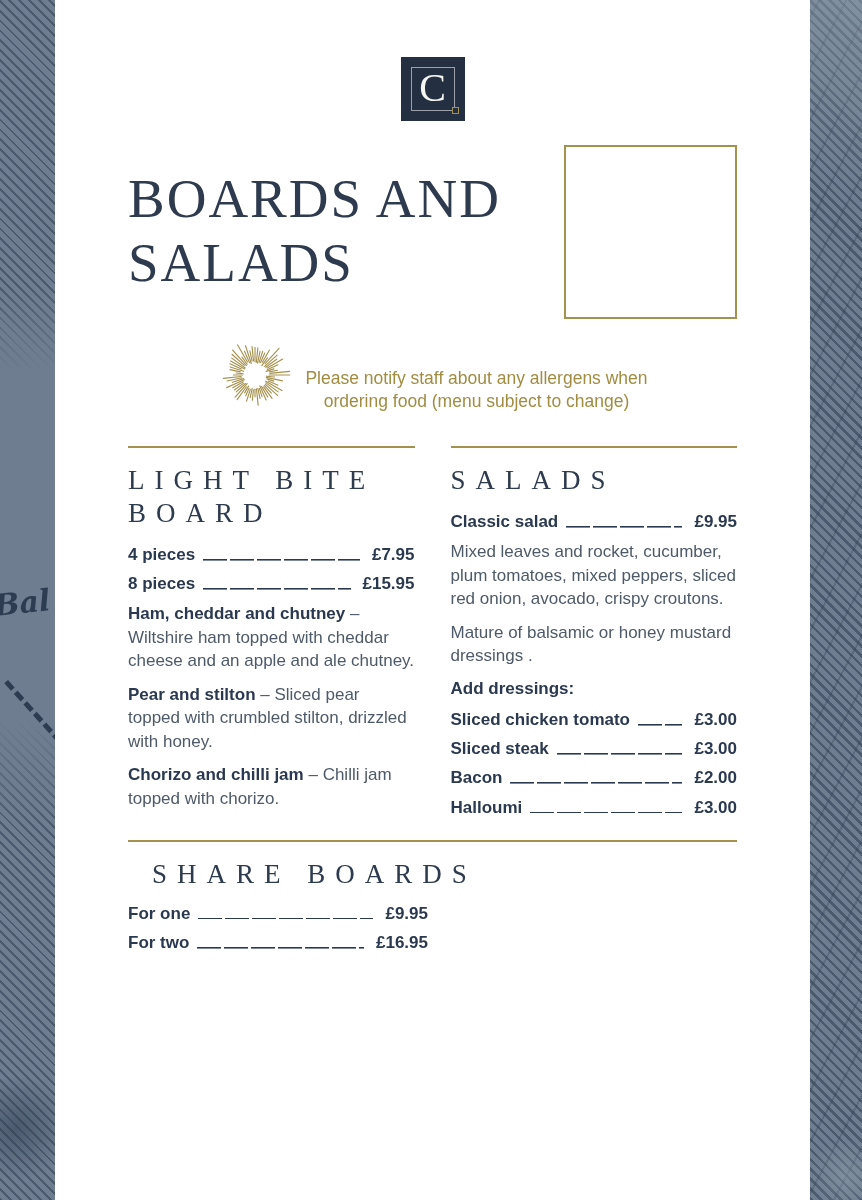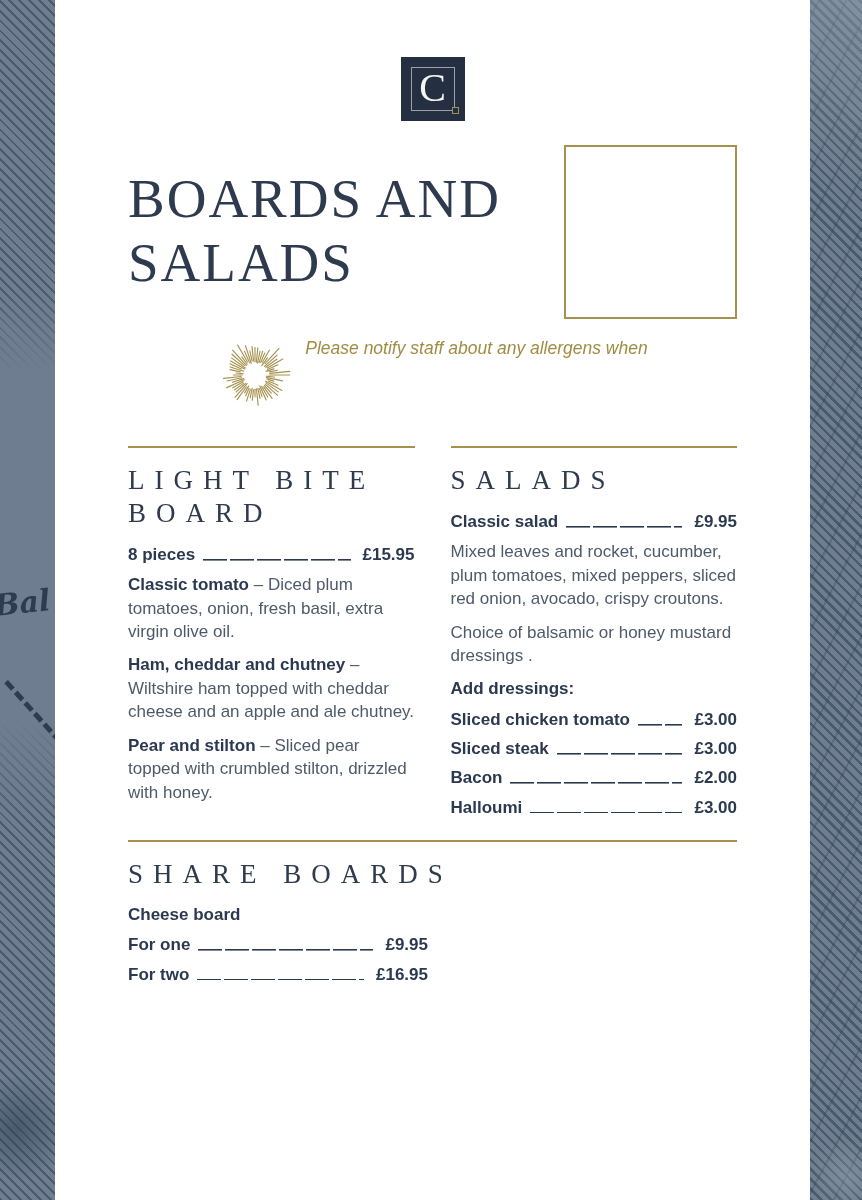"Please notify staff about any" .allergen-row { align-items: flex-start -> flex-end; font-style: italic -> none }
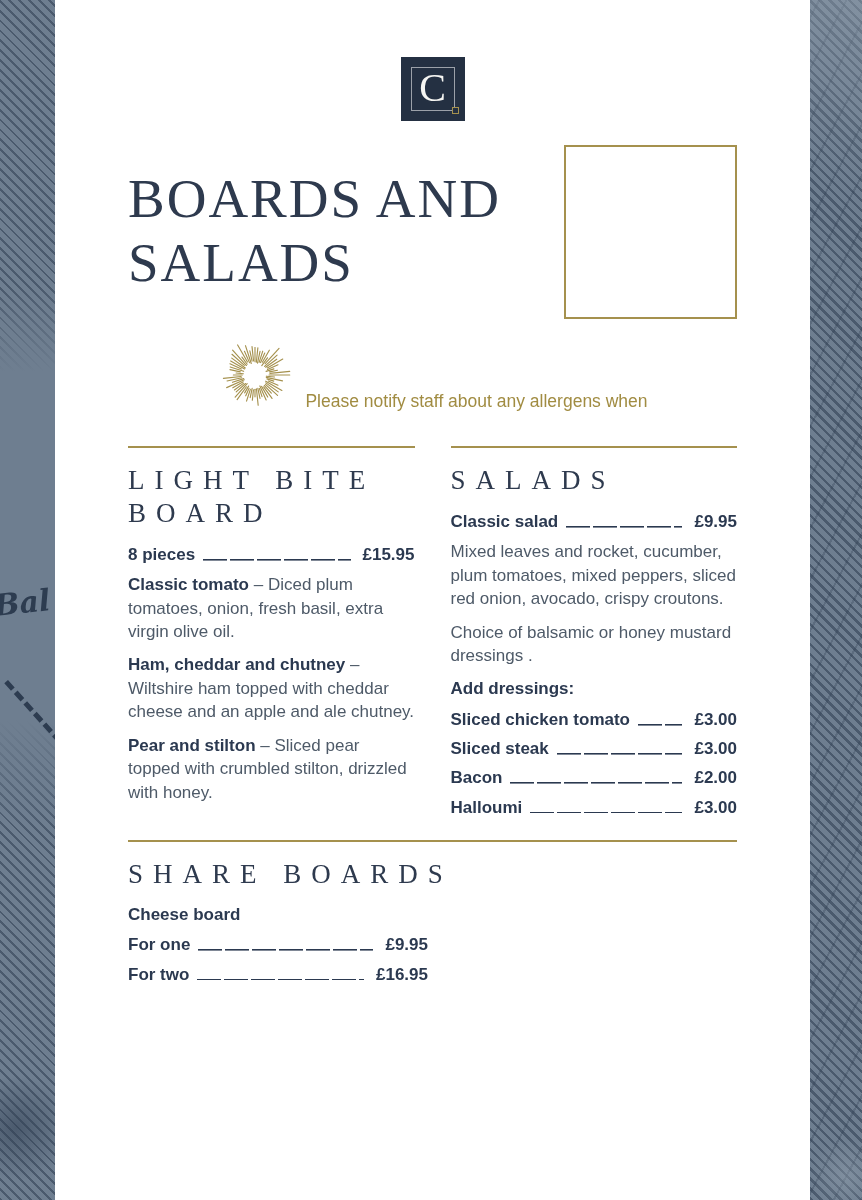"ordering food (menu subject to" span { html: none -> <span>ordering food (menu subject to change)</span> }
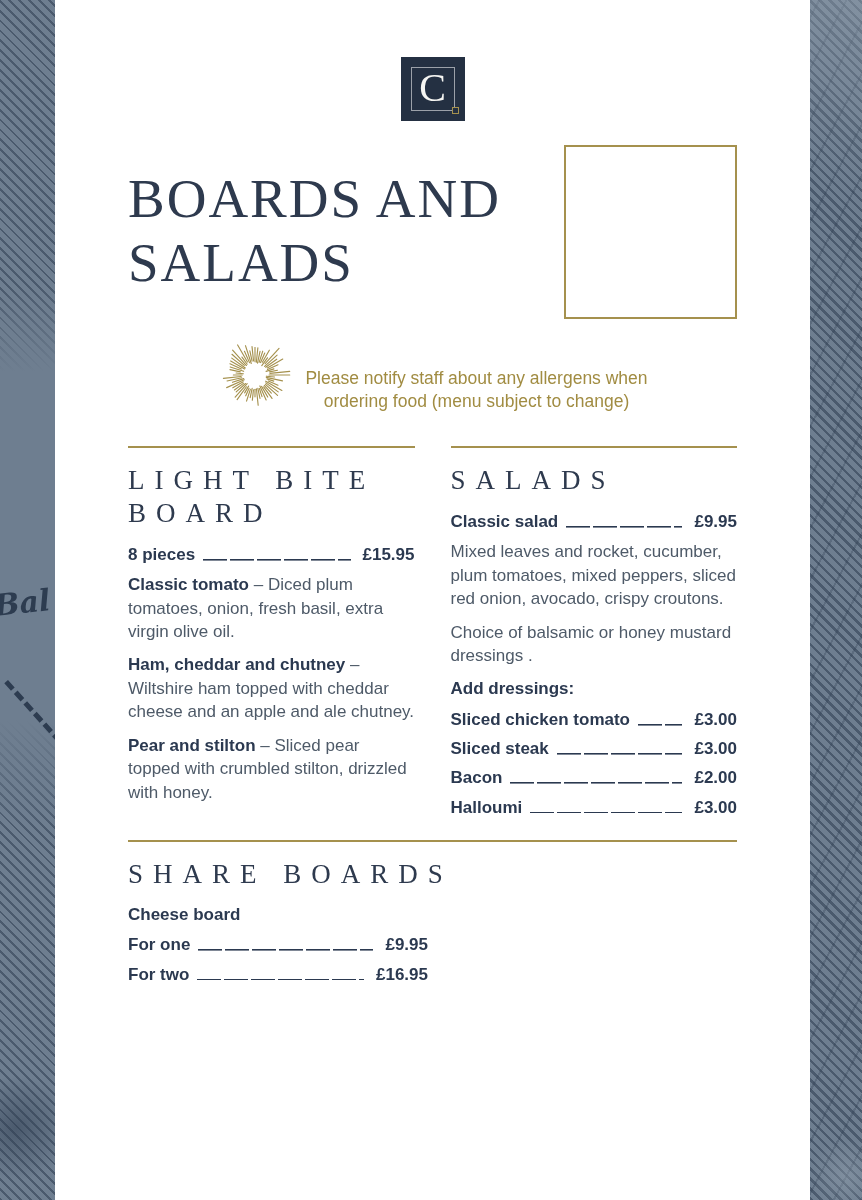"4 pieces" div.price-row { html: none -> <div> <span>4 pieces</span> <span></span> <span>£7.95</span> </div> }
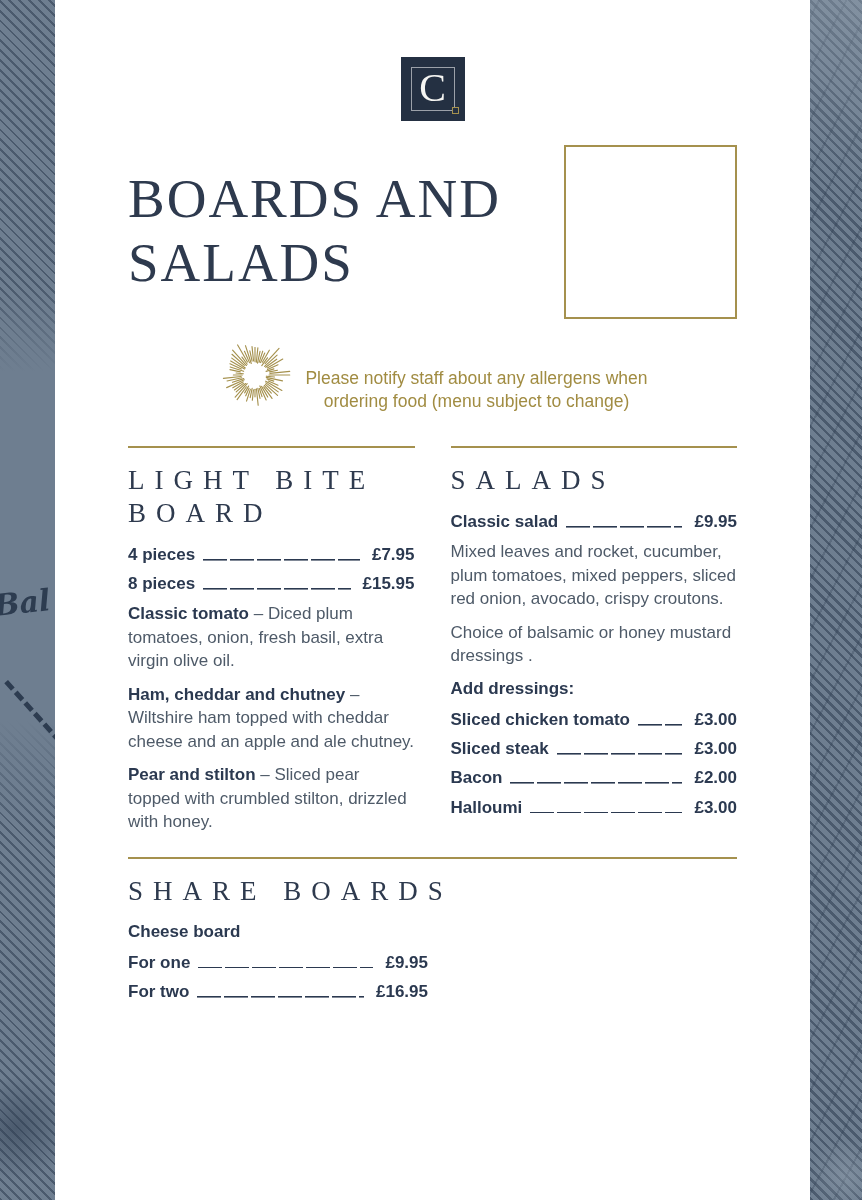"Classic tomato – Diced plum" p.menu-item { html: <p><b>Classic tomato</b> <span>–</span> <span>Diced plum tomatoes, onion, fresh basil, extra virgin olive oil.</span></p> -> none }
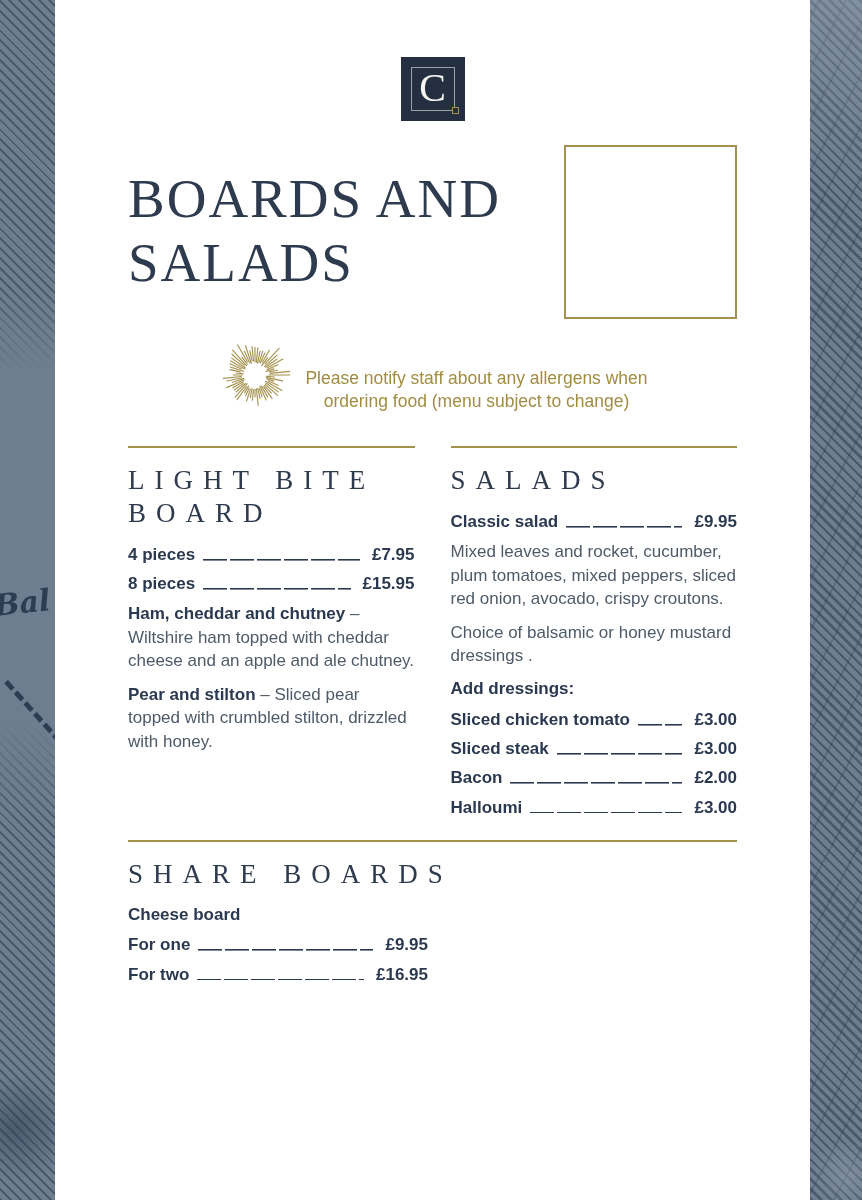"Choice of balsamic or honey" p.desc { text: Choice -> Mature }
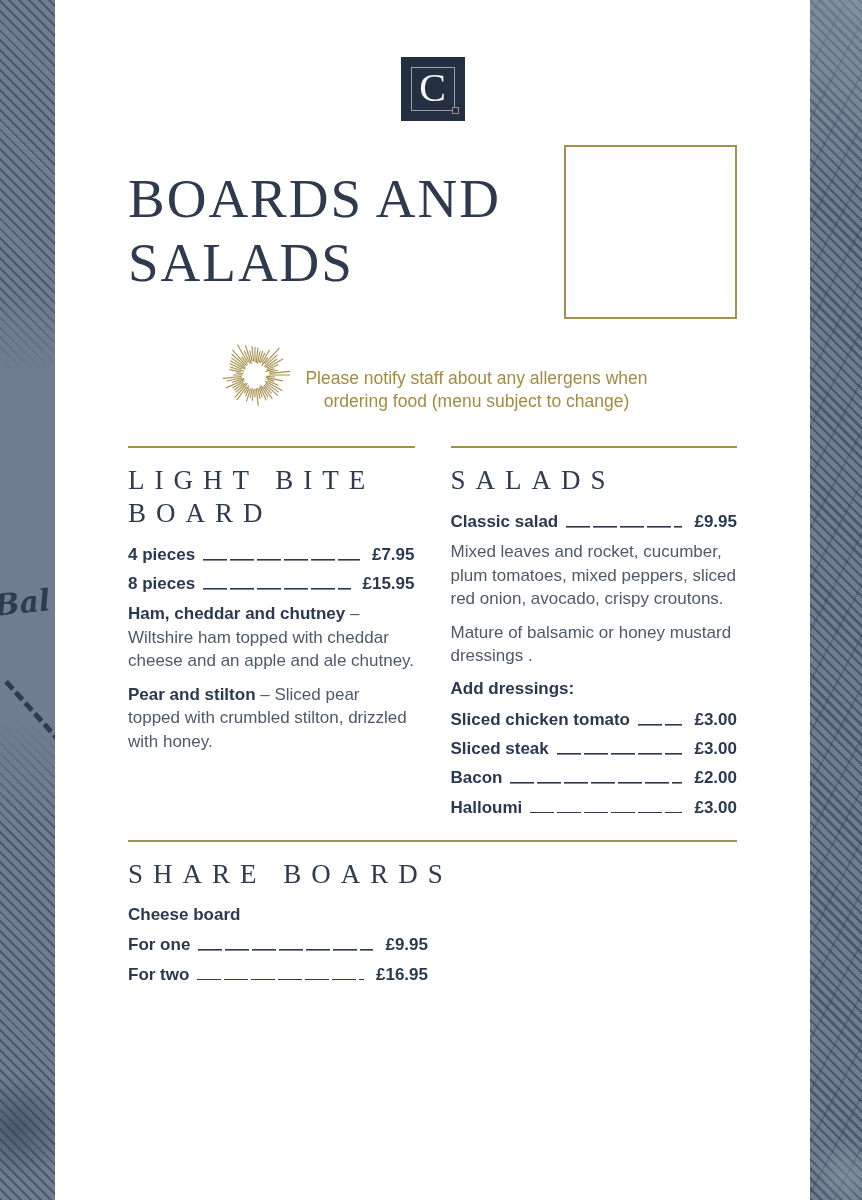"Chorizo and chilli jam –" p.menu-item { html: none -> <p><b>Chorizo and chilli jam</b> <span>–</span> <span>Chilli jam topped with chorizo.</span></p> }
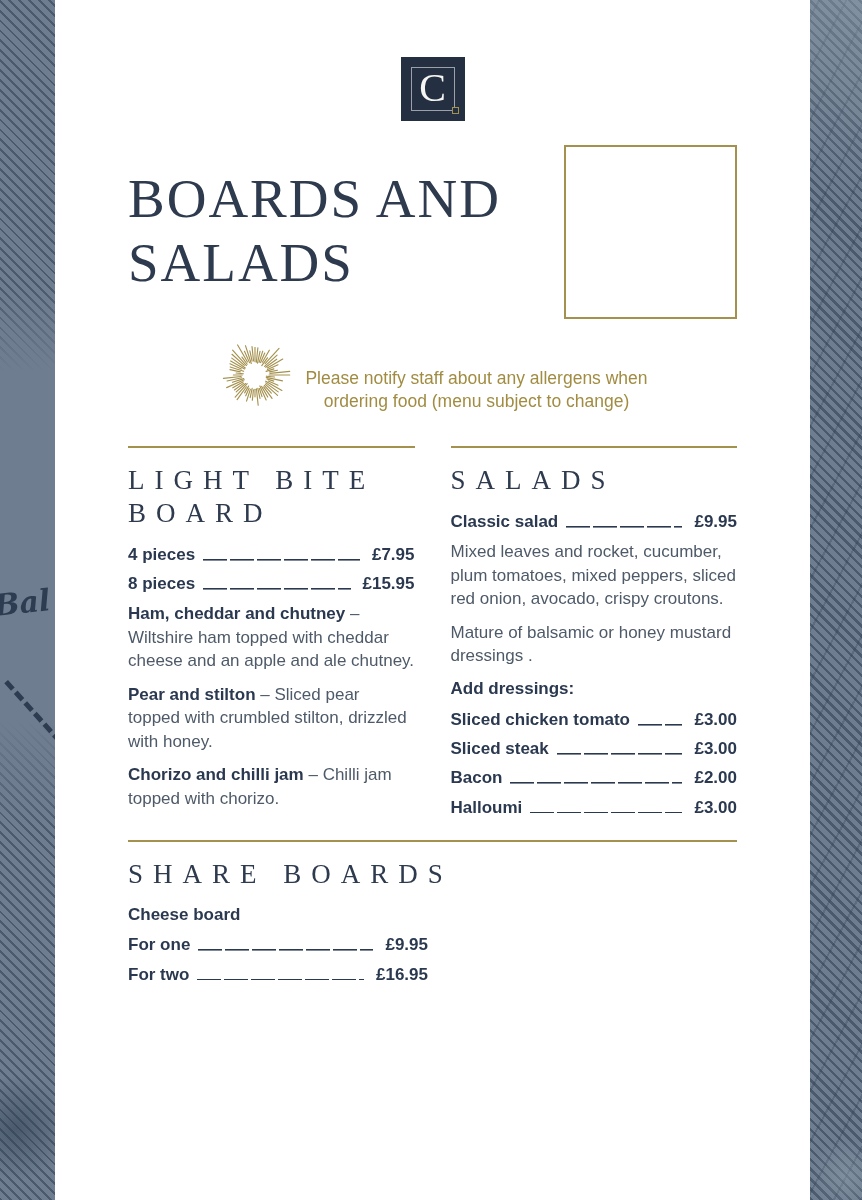"SHARE BOARDS" .share-heading { margin-left: none -> 24px }
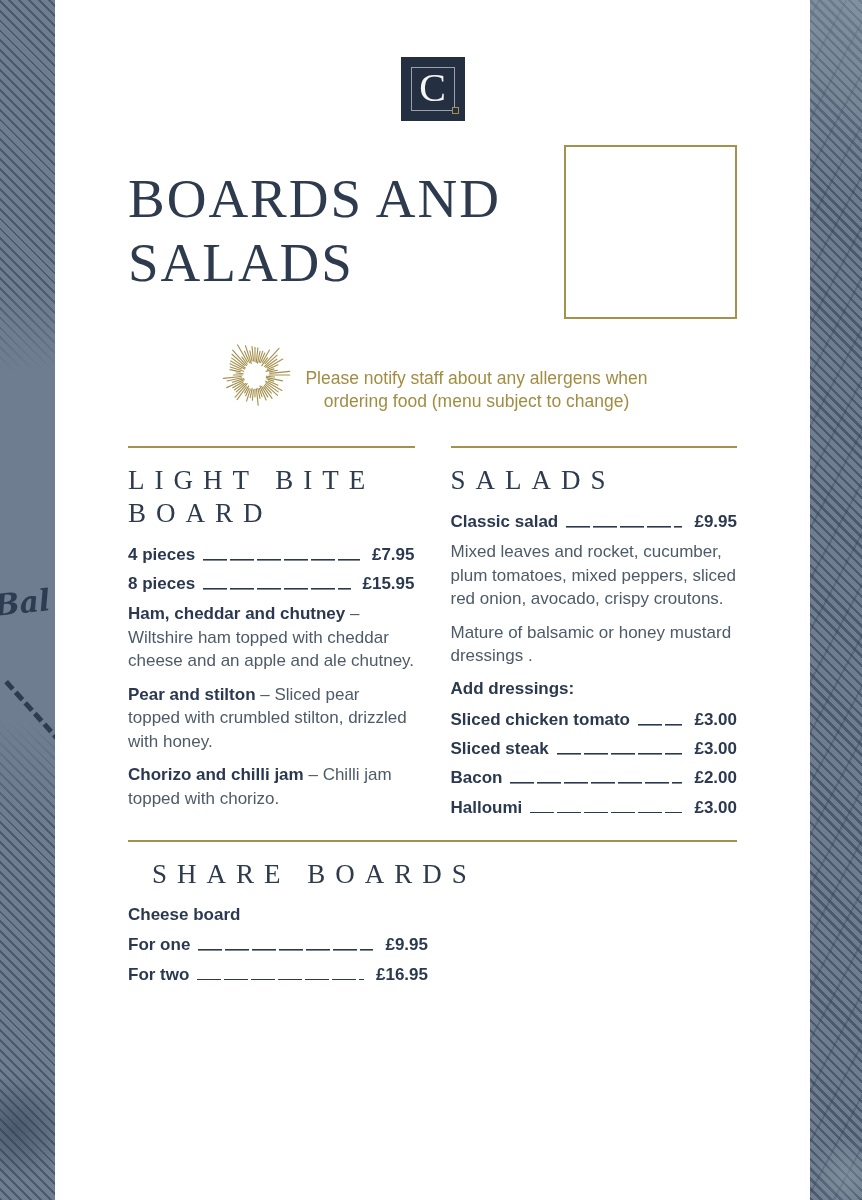"Cheese board" div.bold-note { html: <div>Cheese board</div> -> none }
